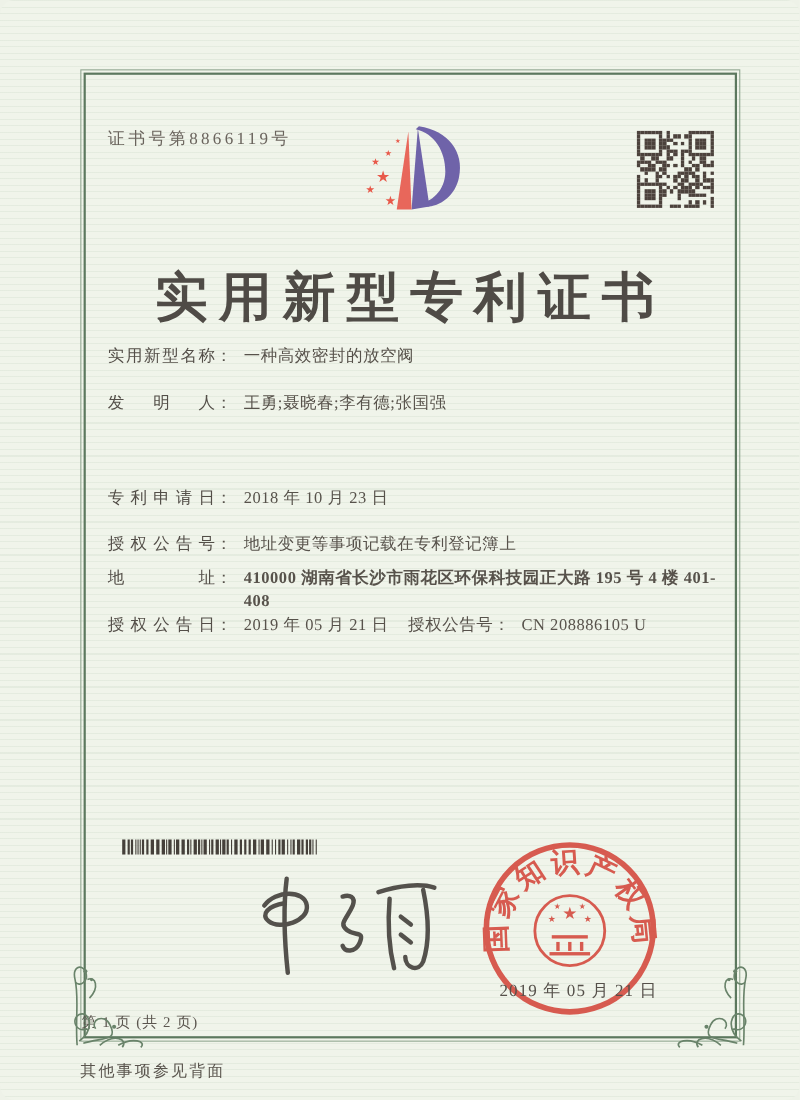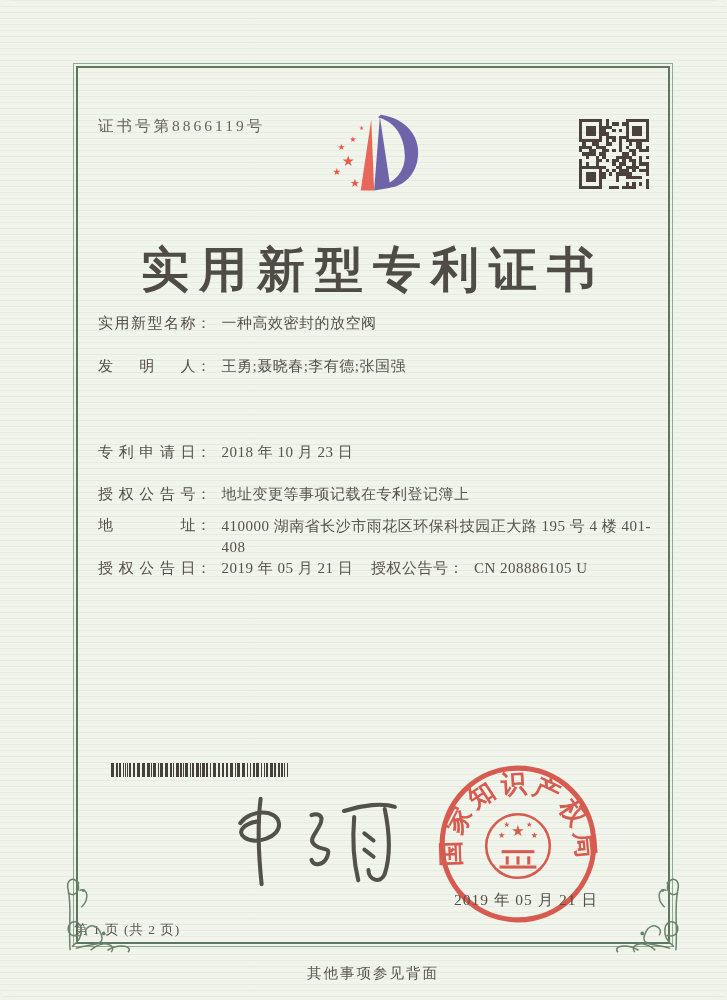"410000 湖南省长沙市雨花区环保科技园正大路 195 号 4" .f-value.wrap { font-weight: none -> bold }
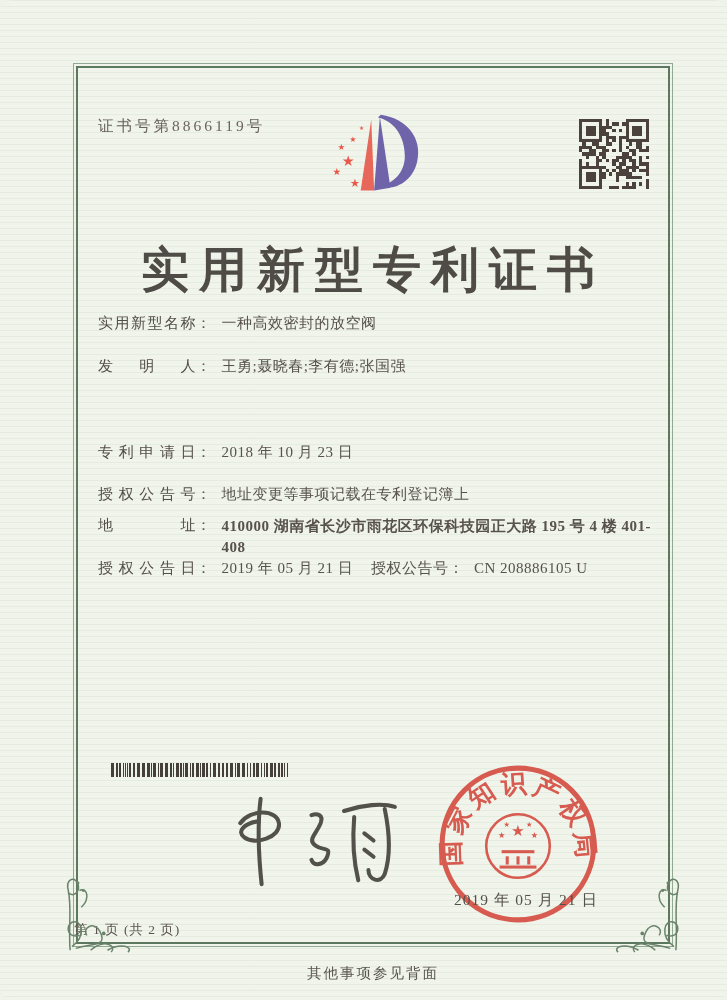"其他事项参见背面" .back-note { text-align: center -> left }
